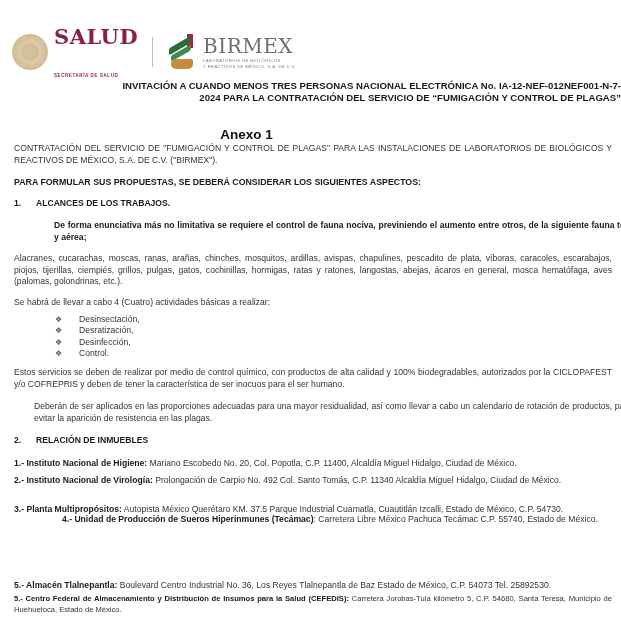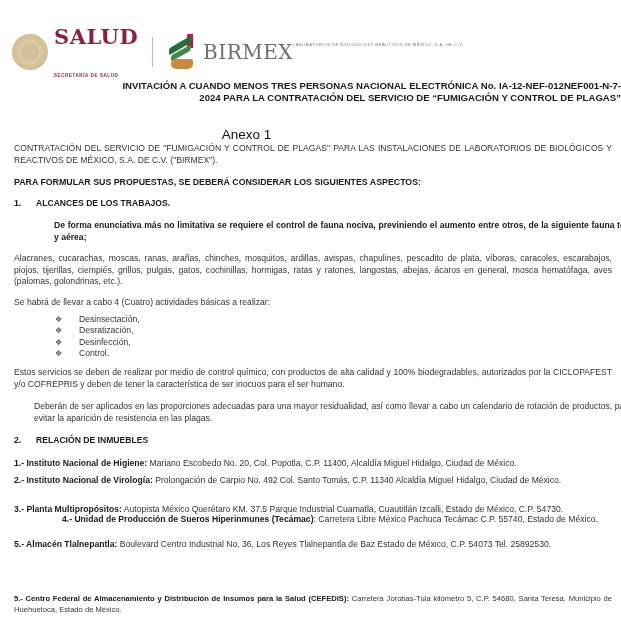"BIRMEX" .birmex-block { flex-direction: row -> column }
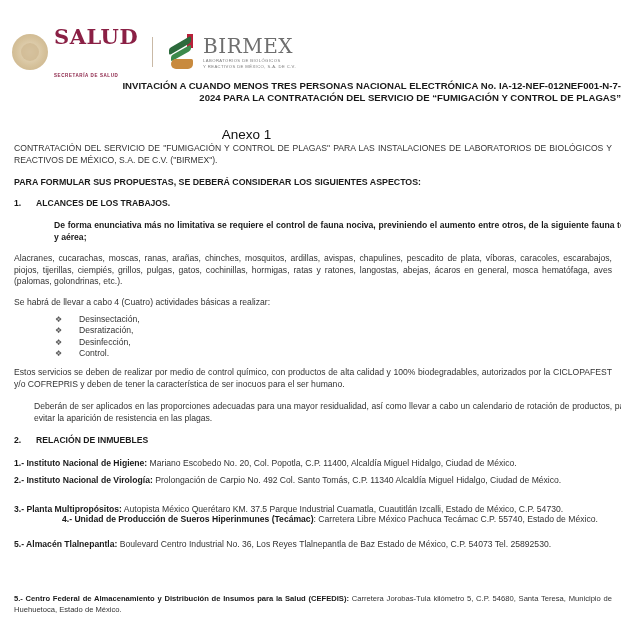"Anexo 1" .anexo { font-weight: normal -> bold }
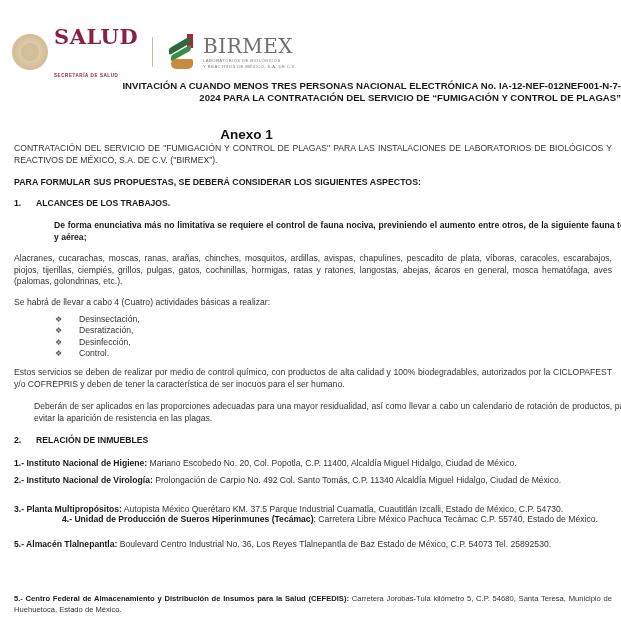"5.- Almacén Tlalnepantla: Boulevard" div.p { top: 539px -> 580px }
